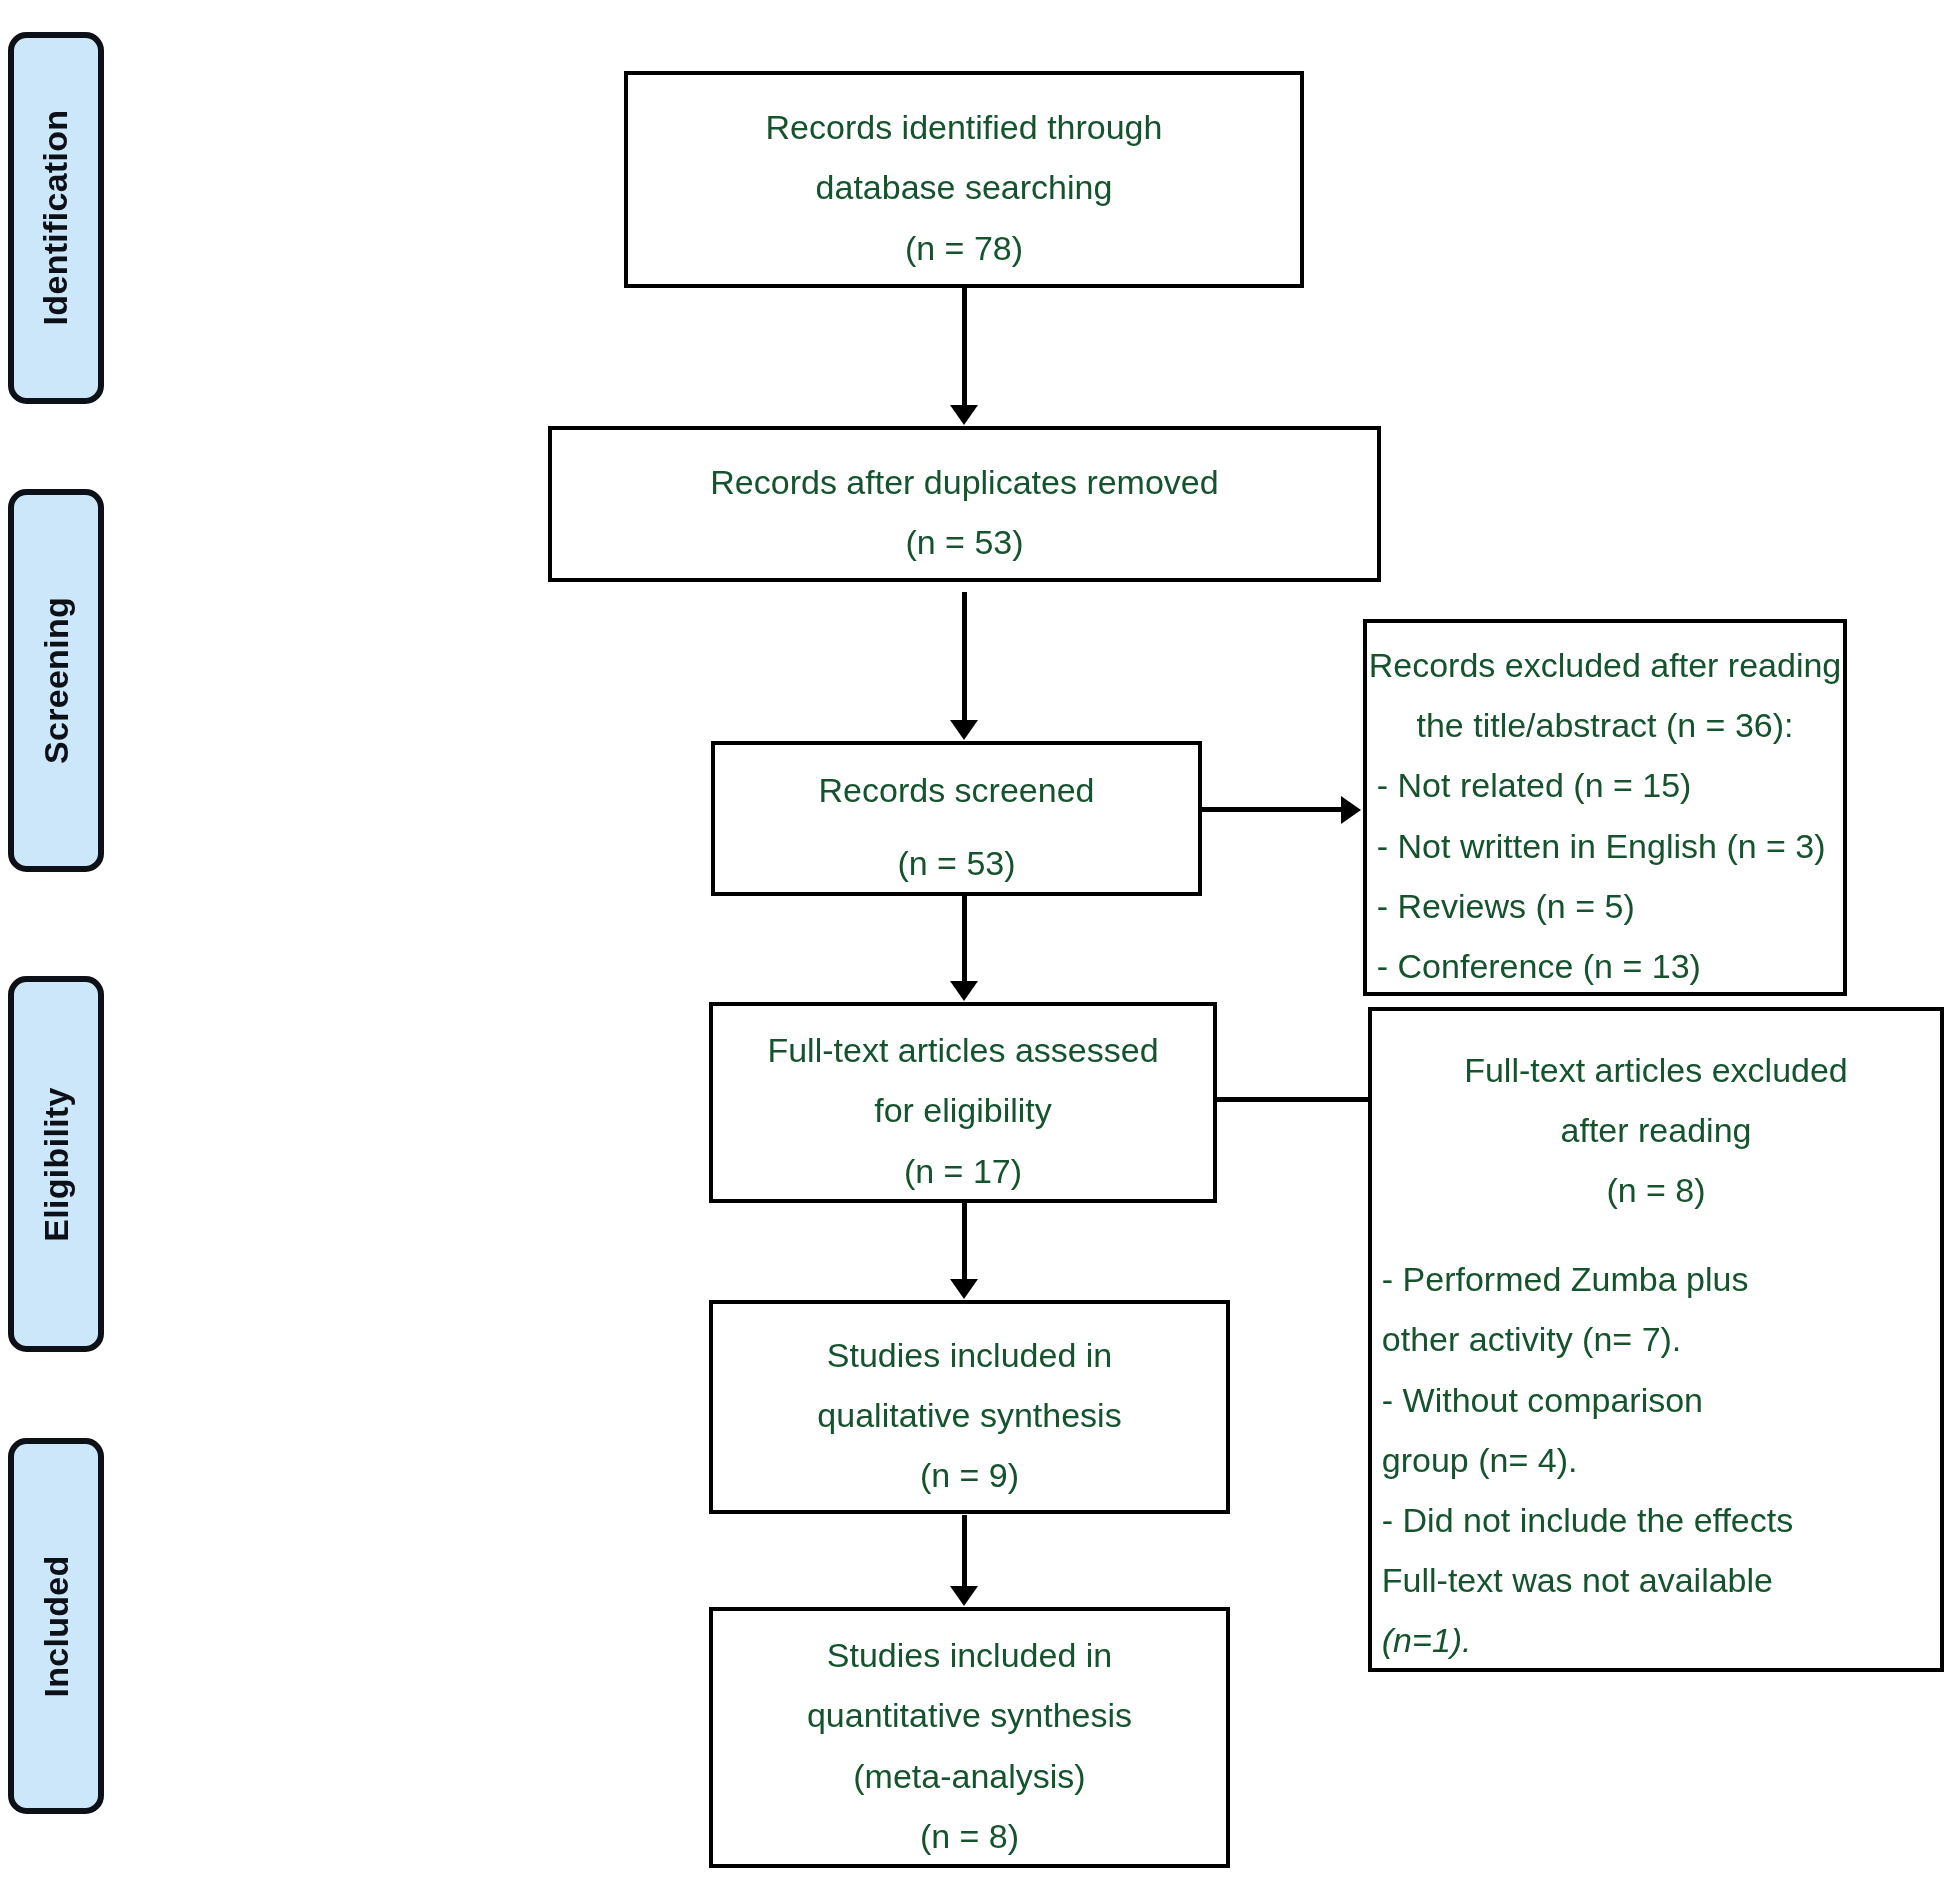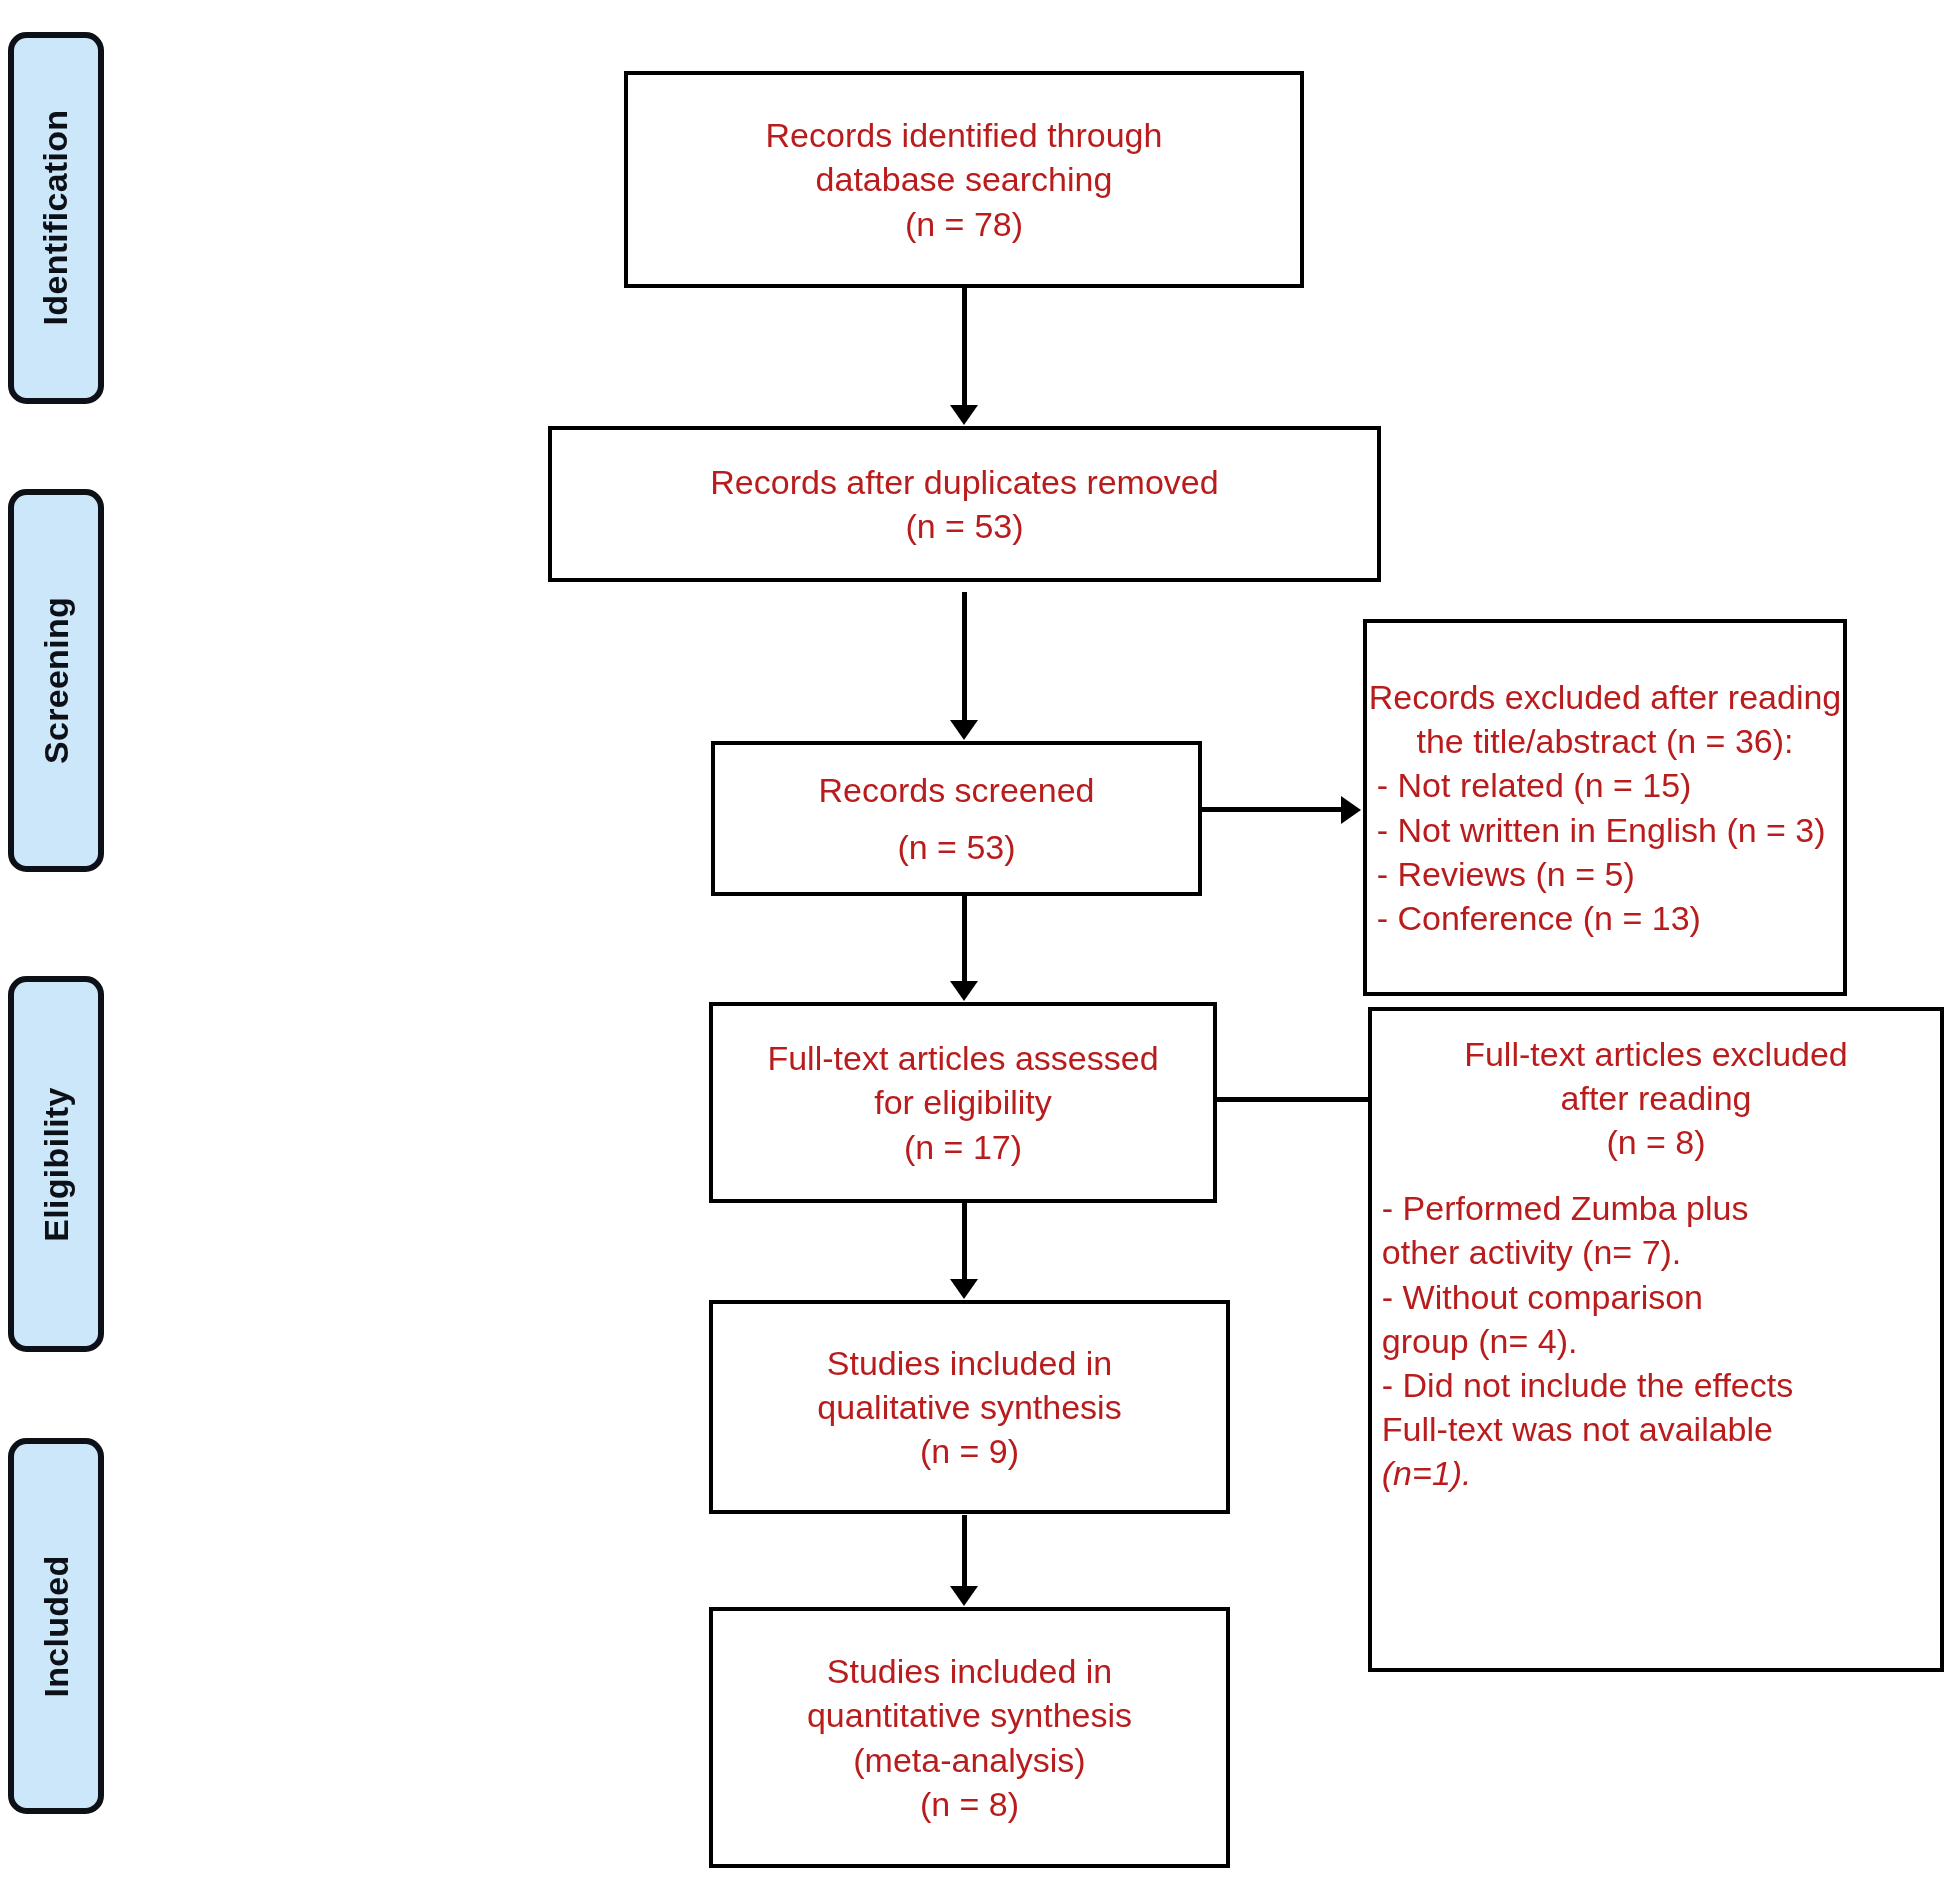"Records identified through" .flow-box .line { color: #b91c1c -> #14532d; margin-top: none -> 16px }
